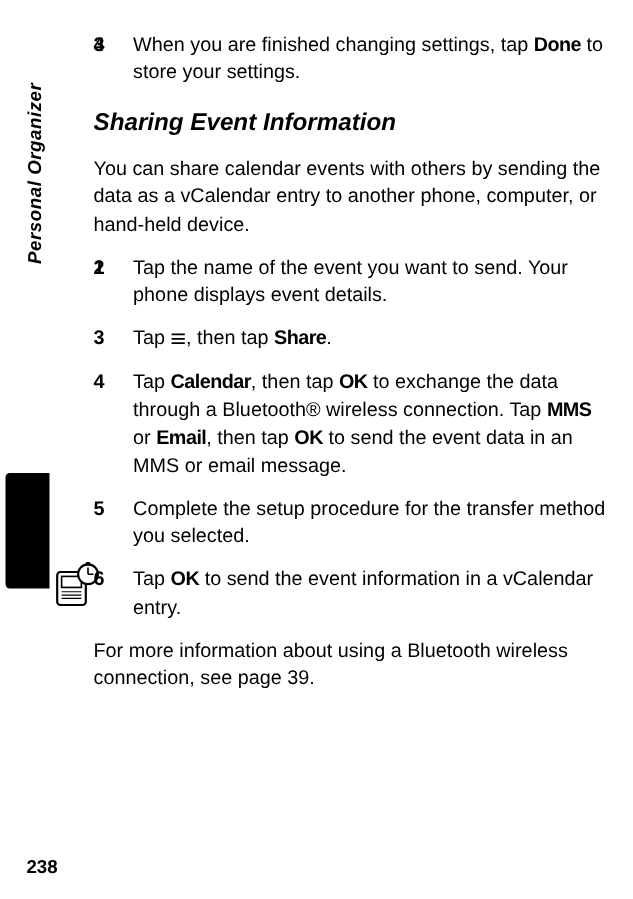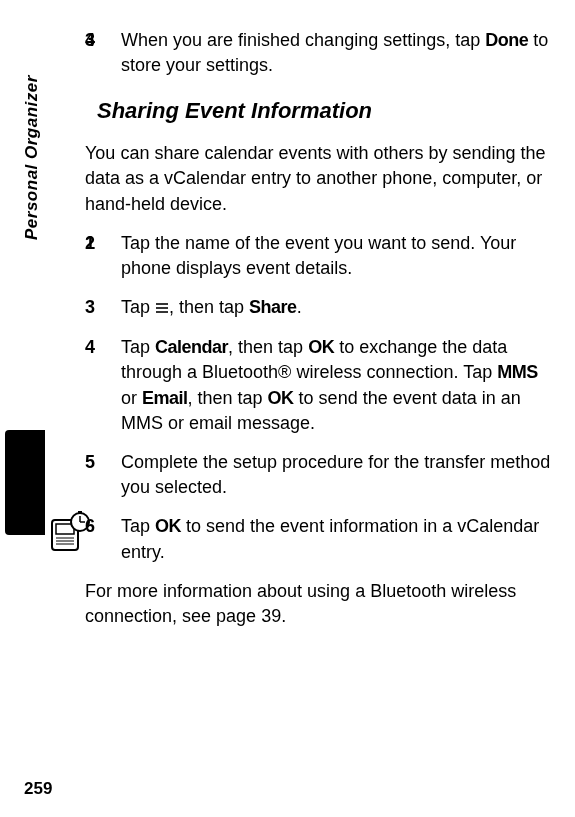"Sharing Event Information" h2.section { margin: 18px 0 14px 12px -> 18px 0 14px 0 }
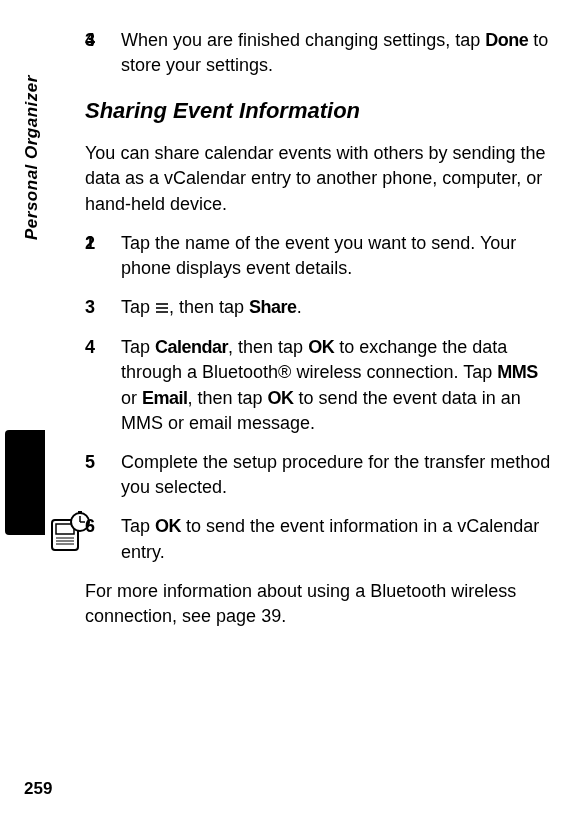"259" div.page-number { text: 259 -> 238 }
